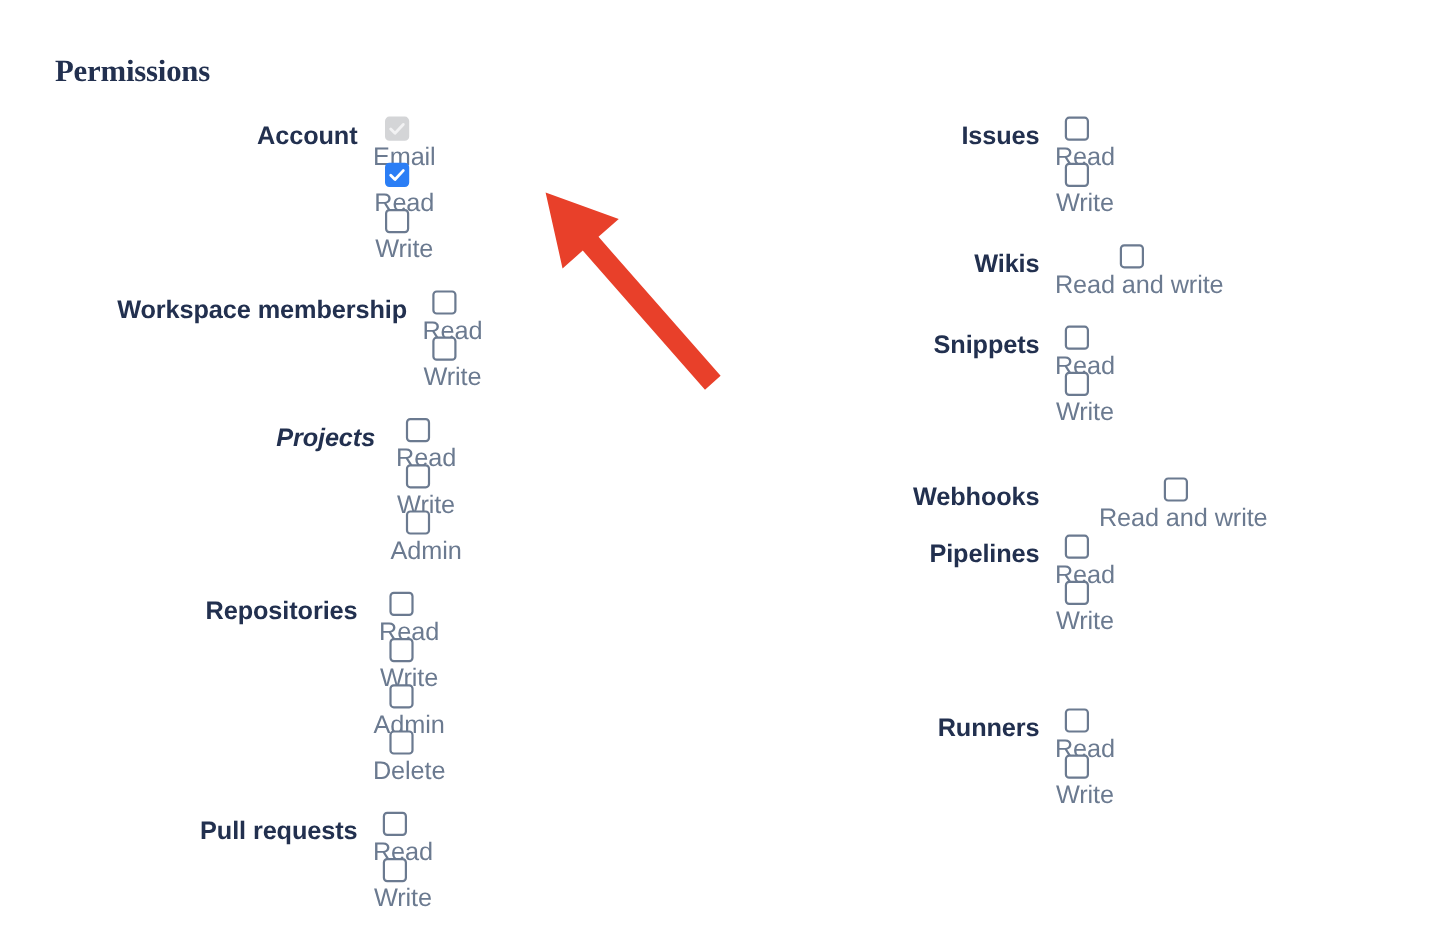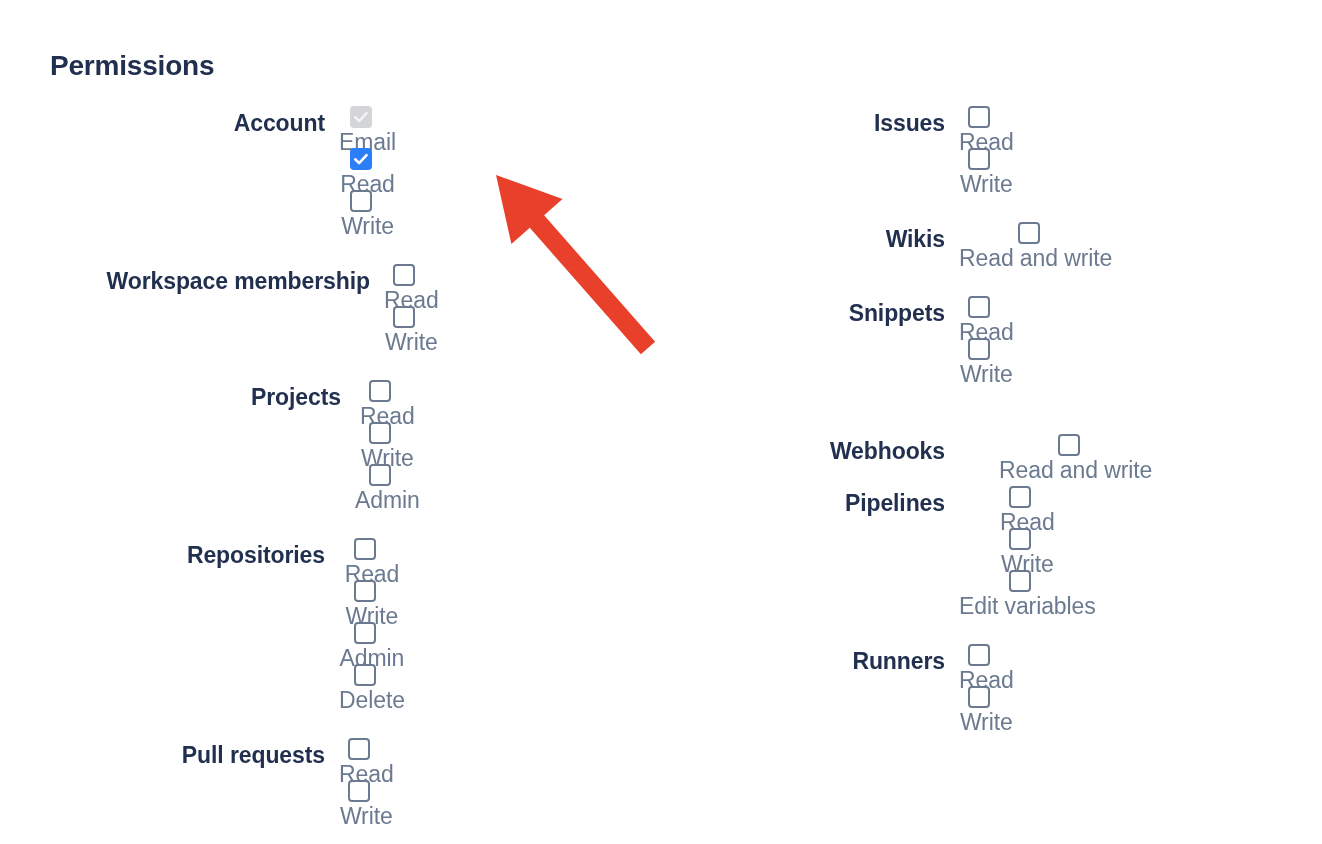"Permissions" .page-title { font-family: none -> Liberation Serif, serif }
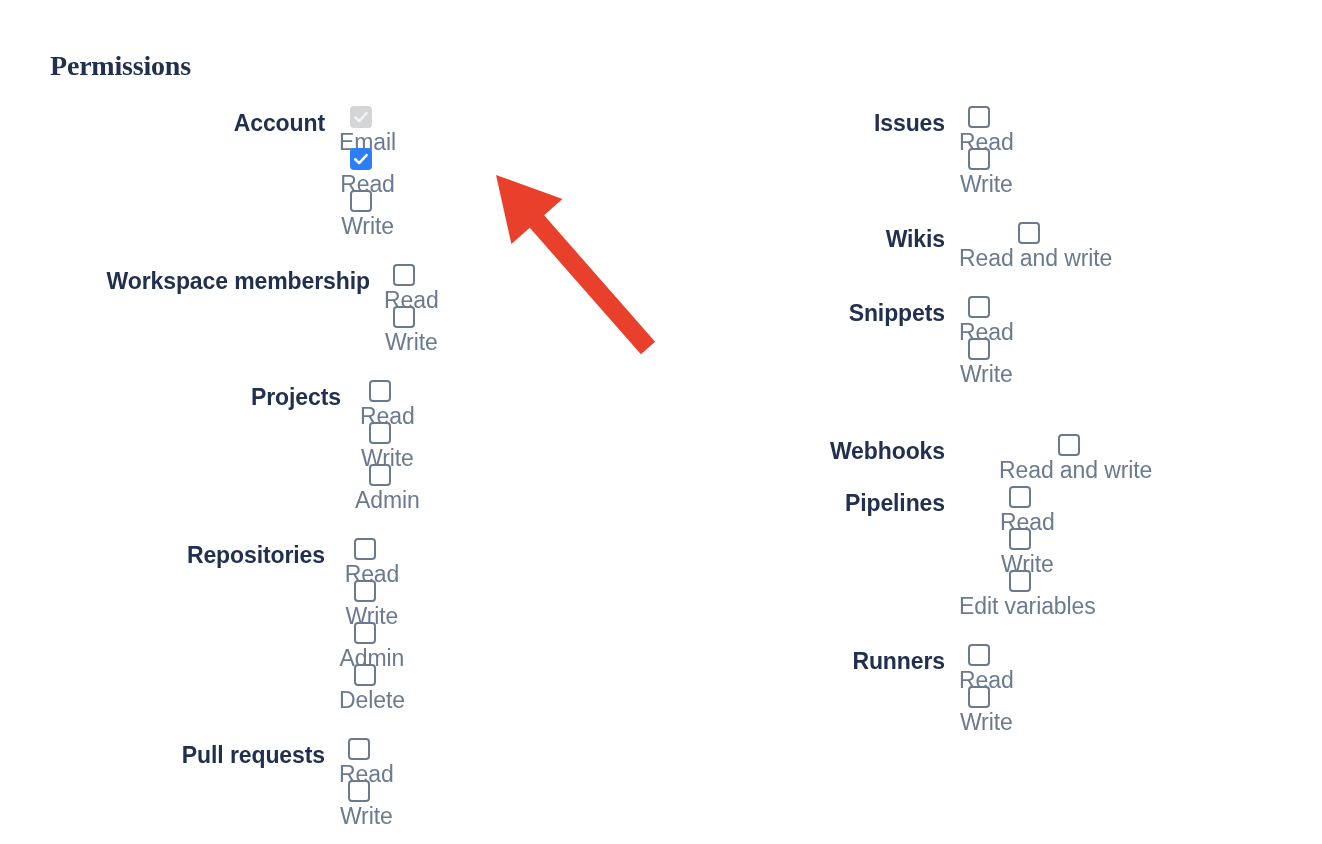"Projects" div.group-label { font-style: none -> italic }
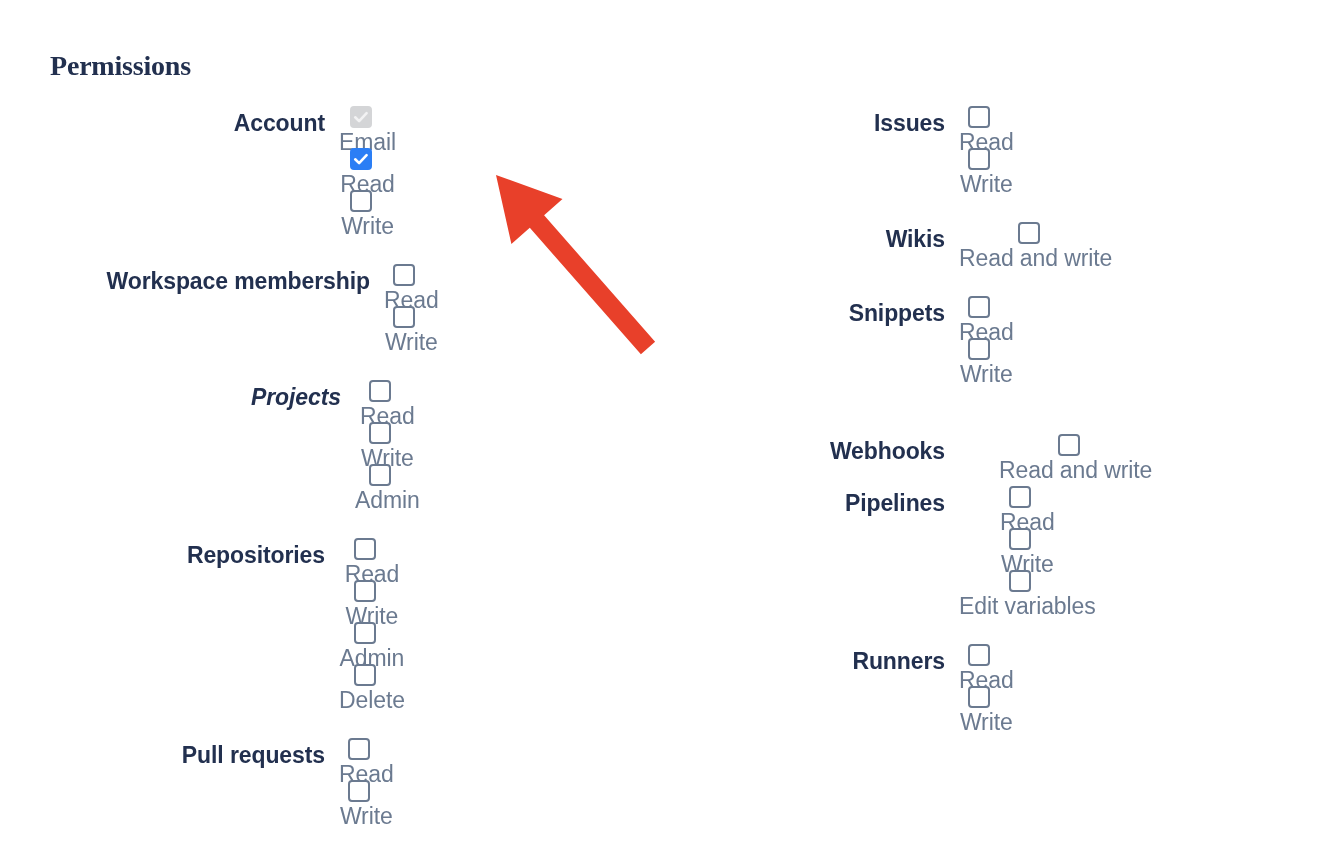"Edit variables" label.option-row { html: <label> <span></span> <span>Edit variables</span> </label> -> none }
